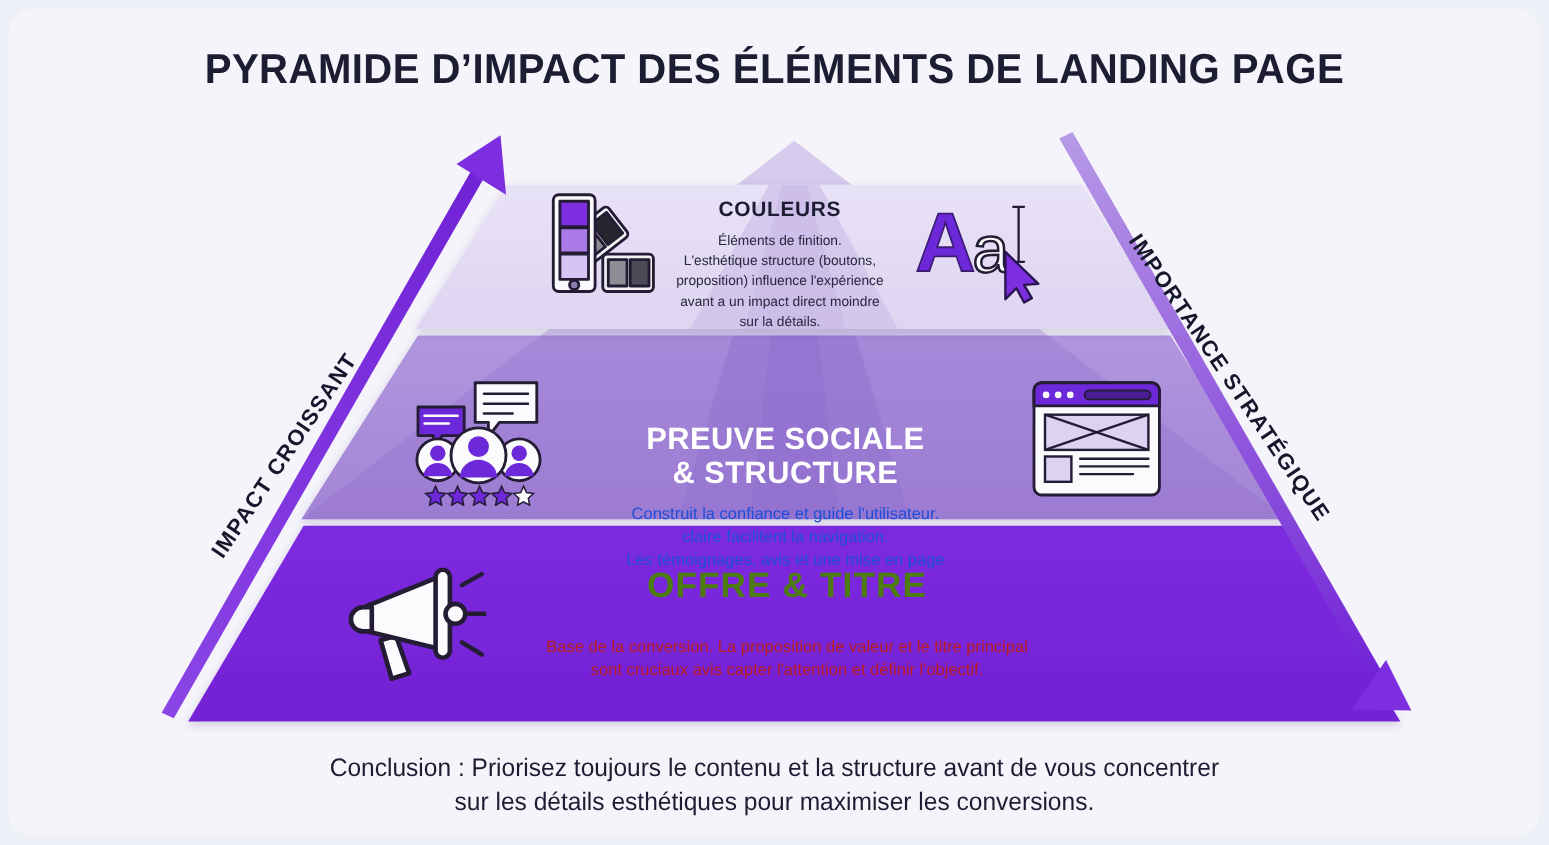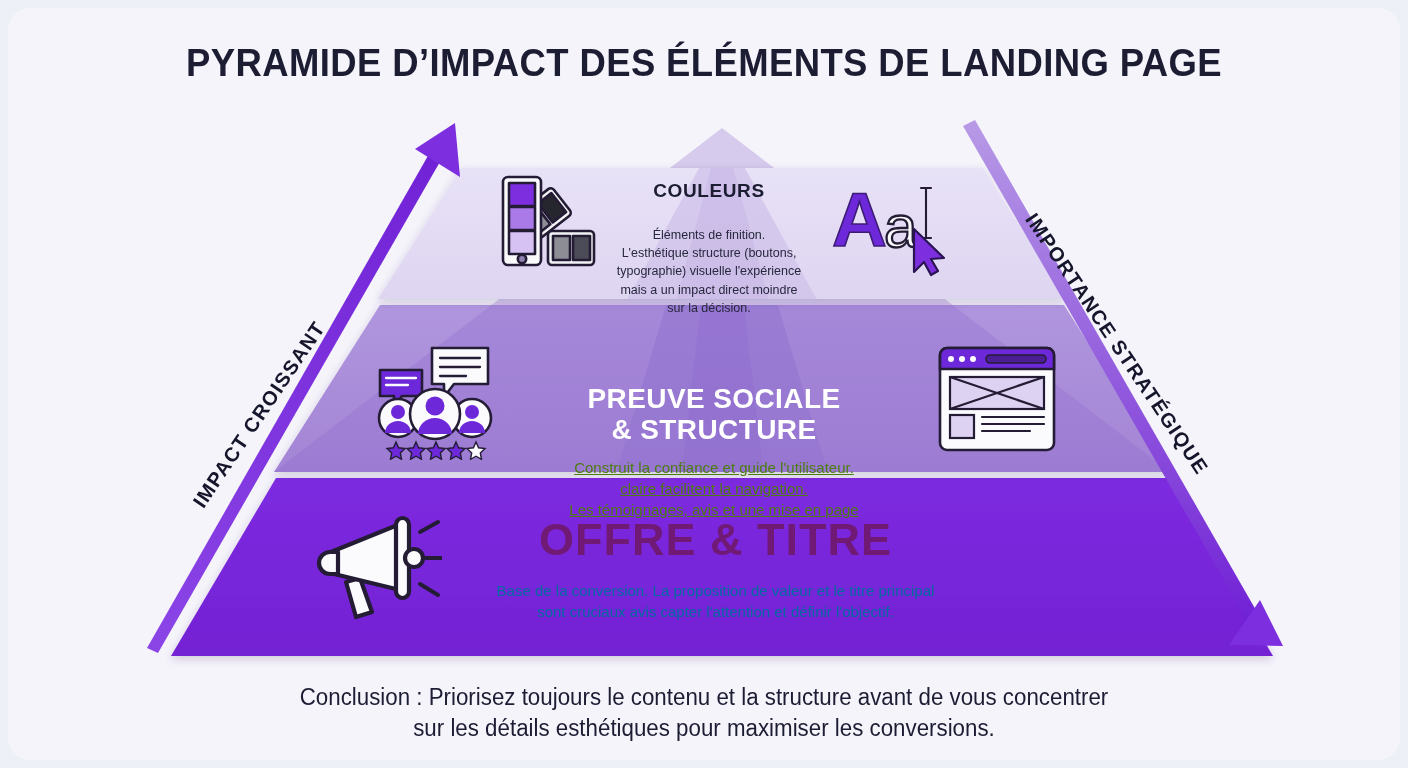"Éléments de finition." #t1-body { margin-top: 22px -> 6px }
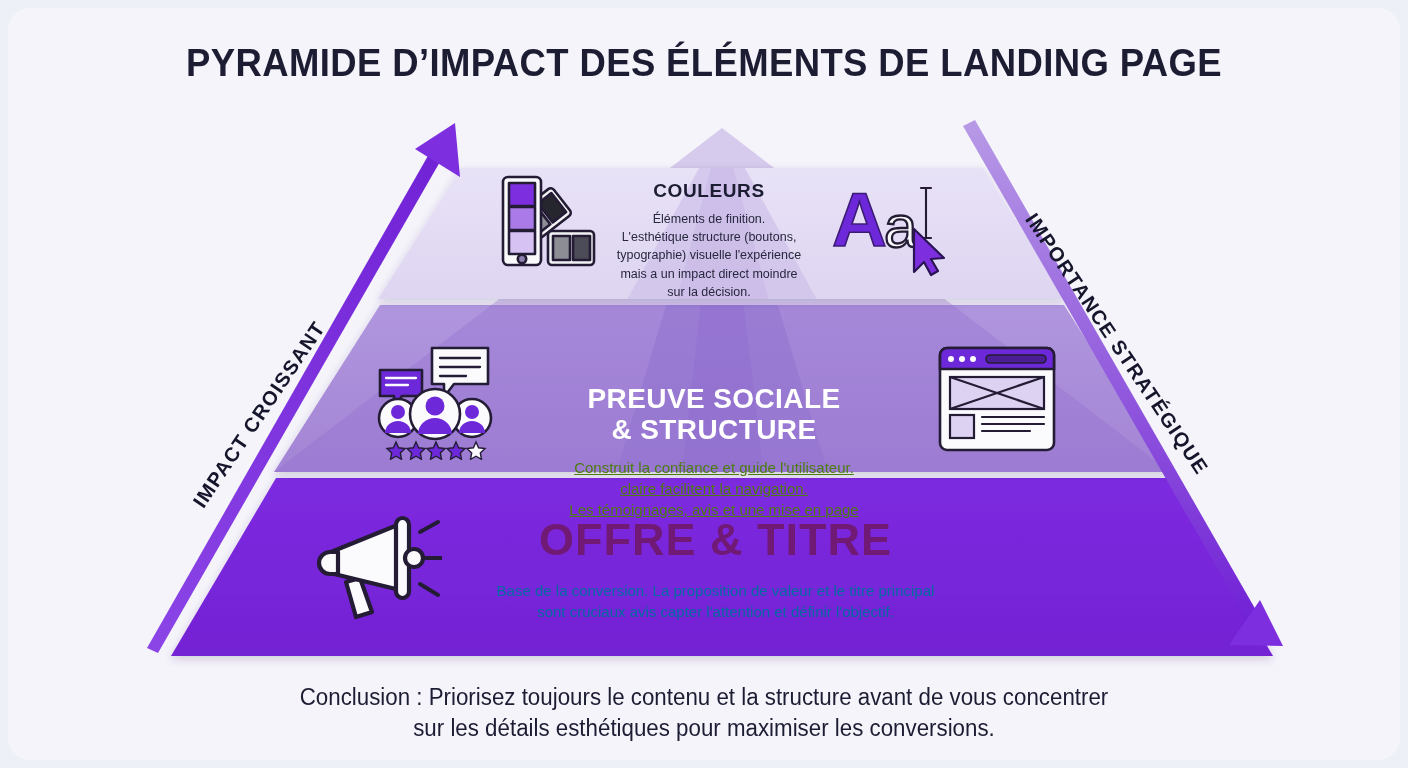"typographie) visuelle l'expérience" div { text: typographie) visuelle -> proposition) influence }
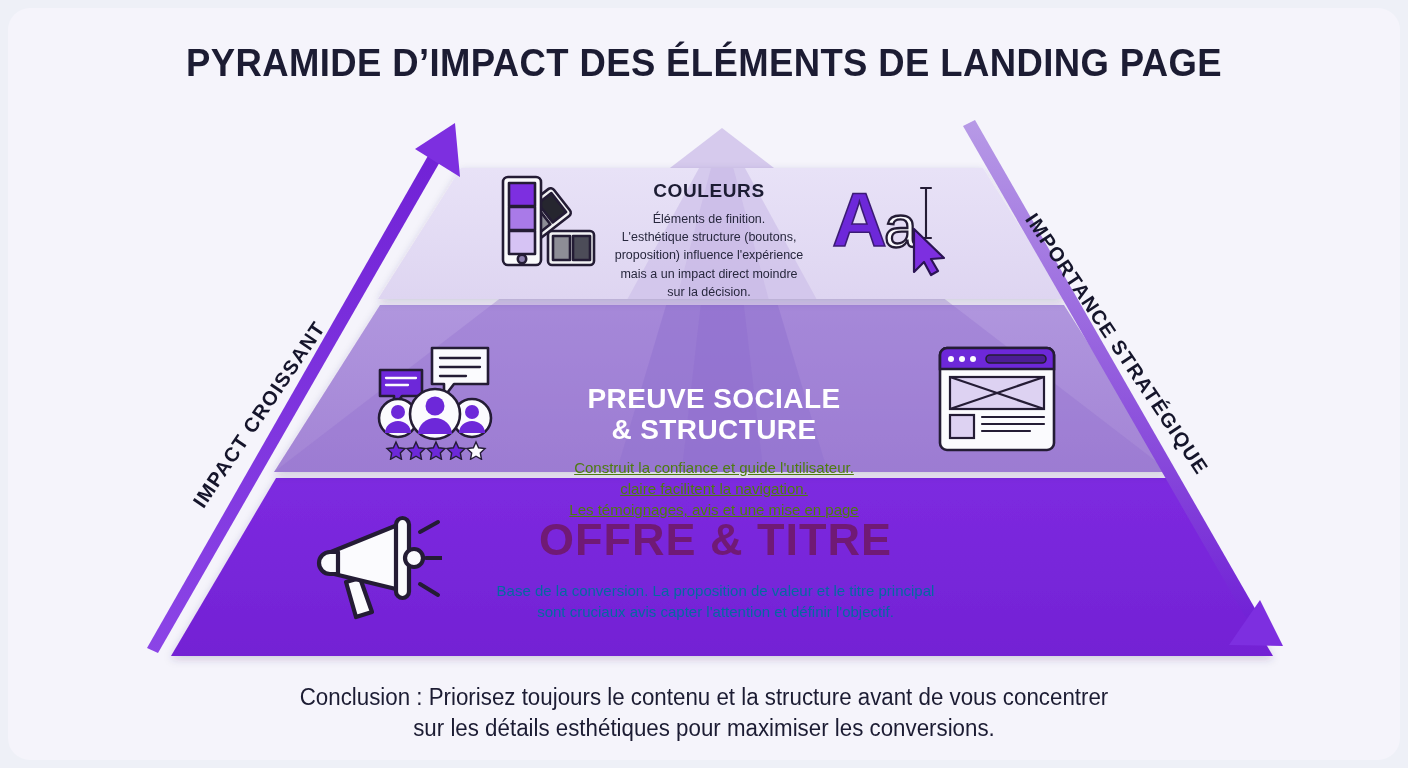"mais a un impact direct" div { text: mais -> avant }
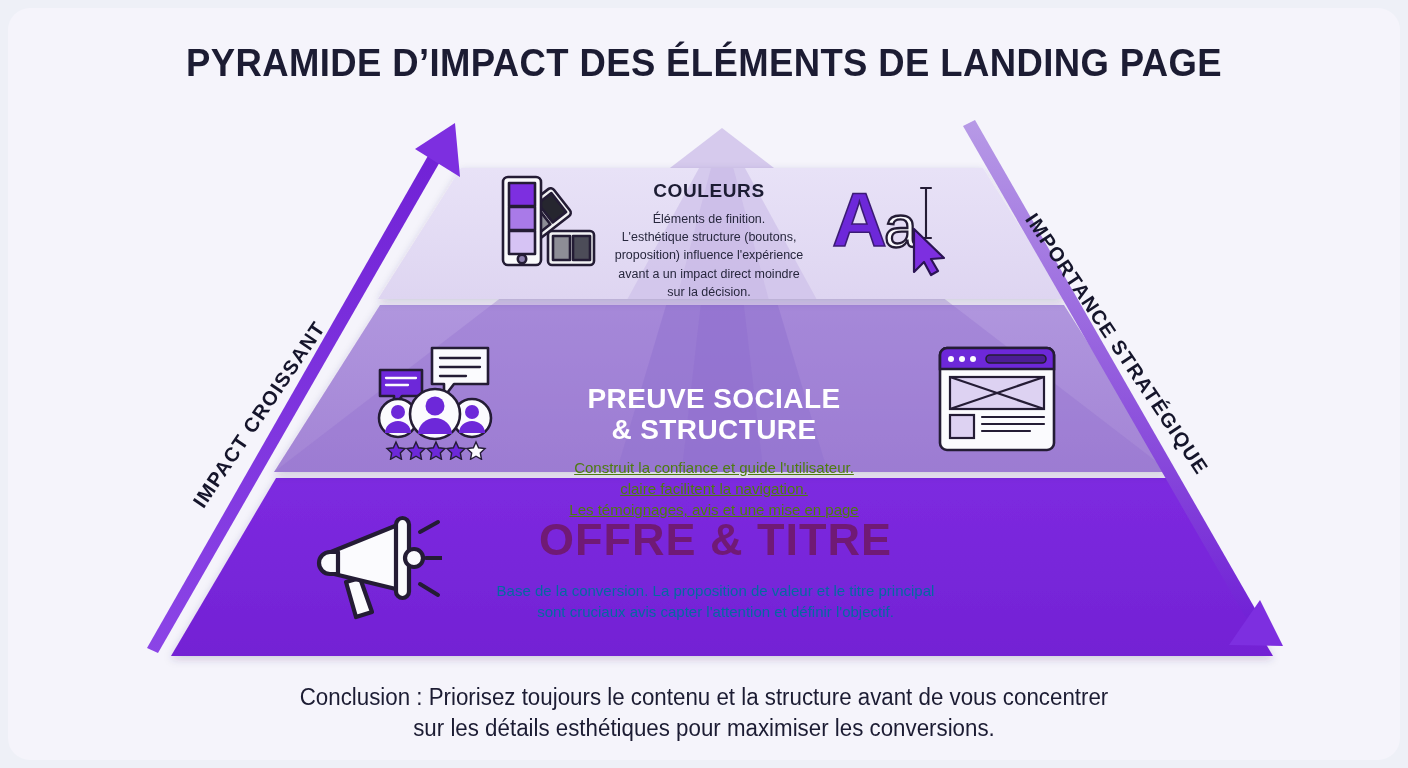"sur la décision." div { text: décision -> détails }
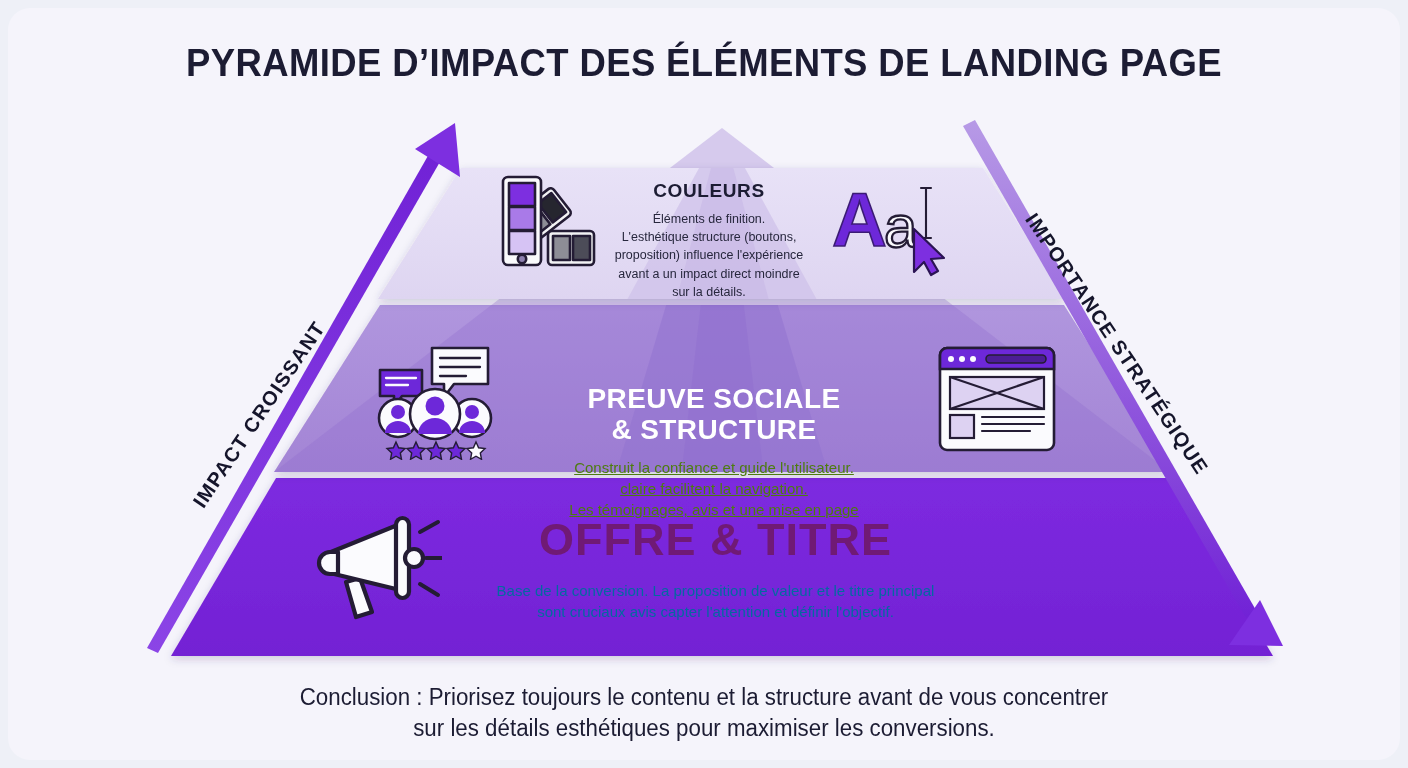"Construit la confiance et guide" #t2-body { color: #4d7c0f -> #1d4ed8; text-decoration: underline -> none }
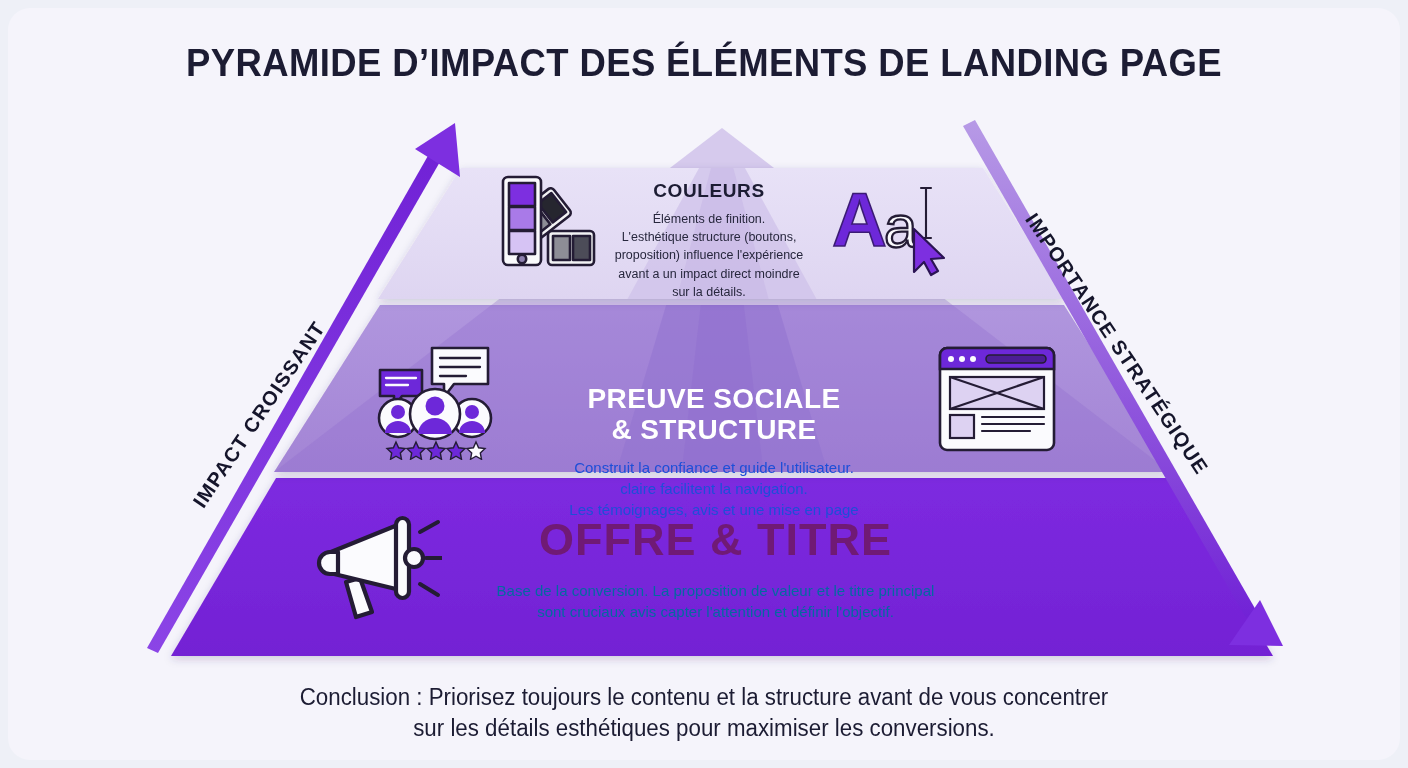"OFFRE & TITRE" #t3-head { color: #701a75 -> #4d7c0f; font-size: 45px -> 32px }
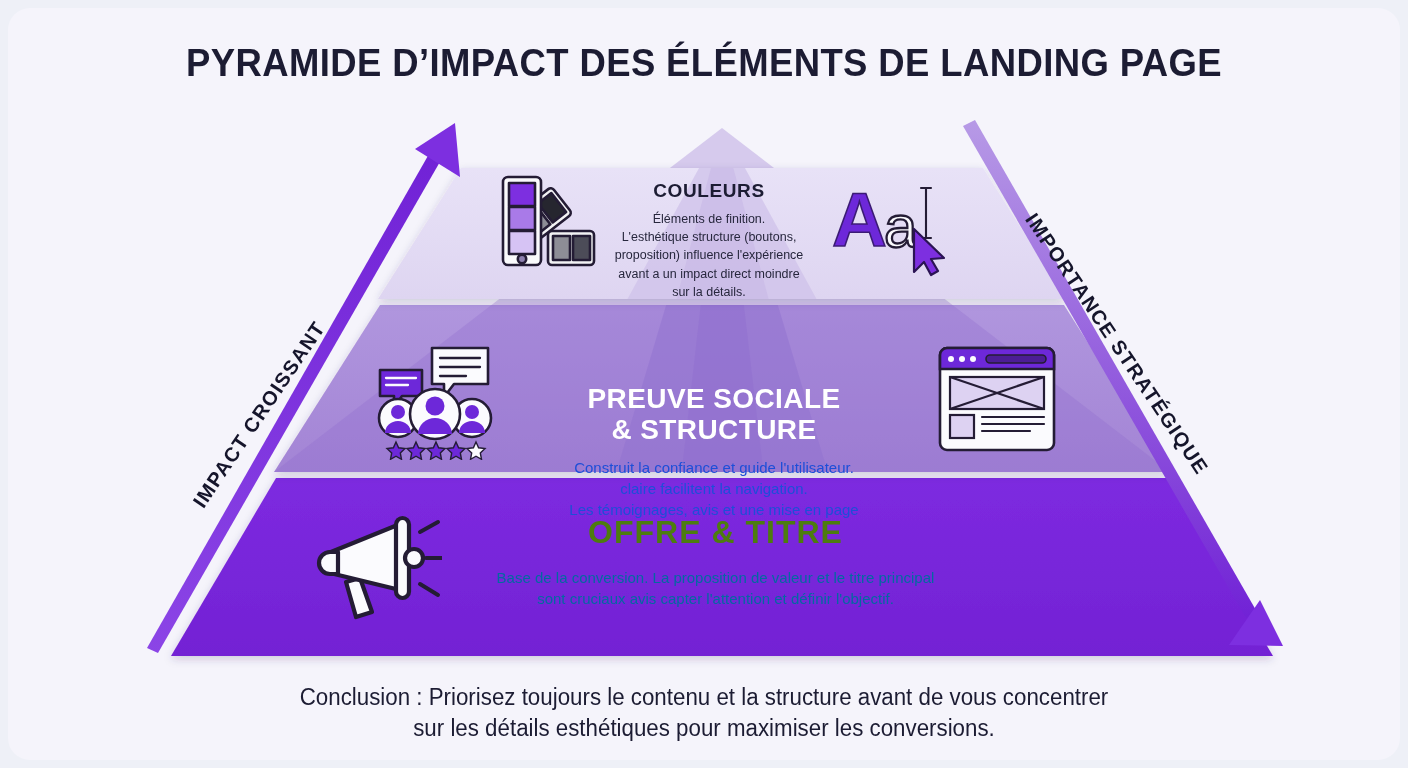"Base de la conversion. La" #t3-body { color: #0369a1 -> #b91c1c; margin-top: 17px -> 28px }
